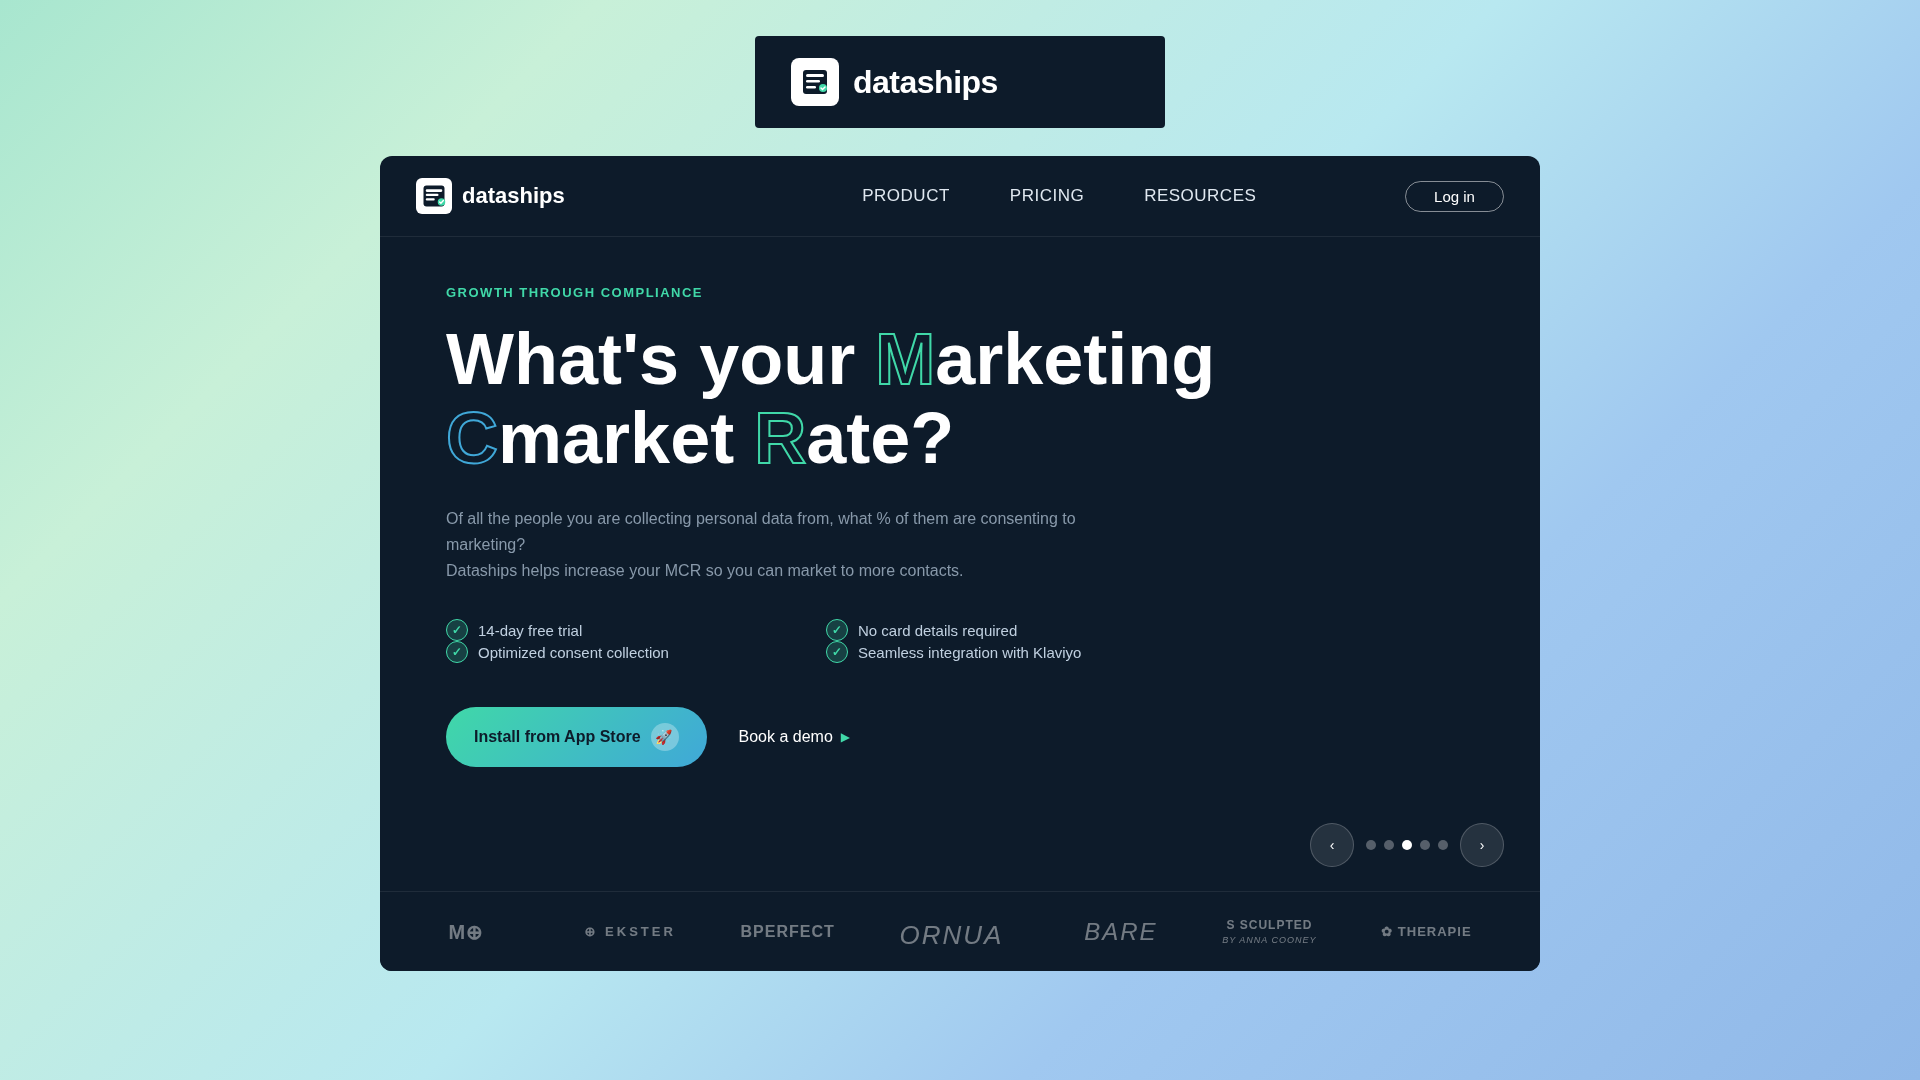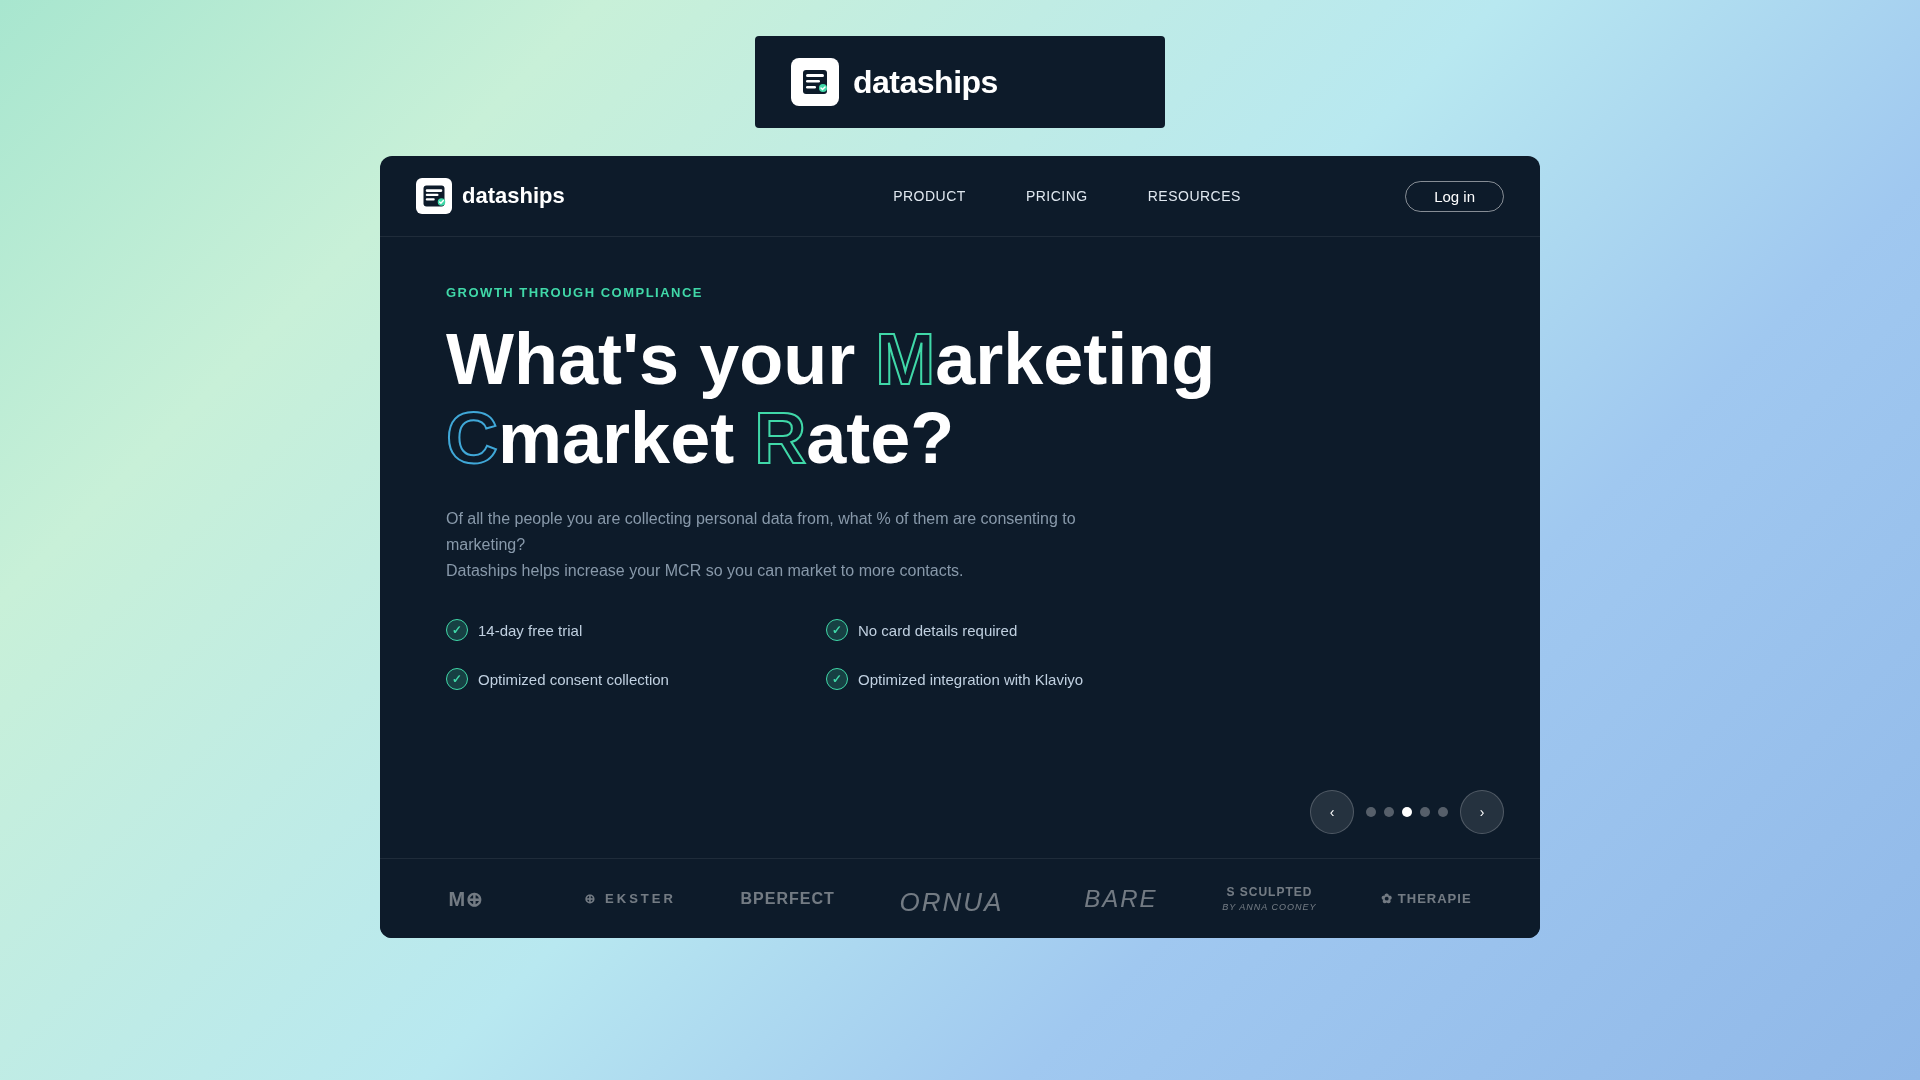"PRODUCT" .nav-link { font-size: 14px -> 17px }
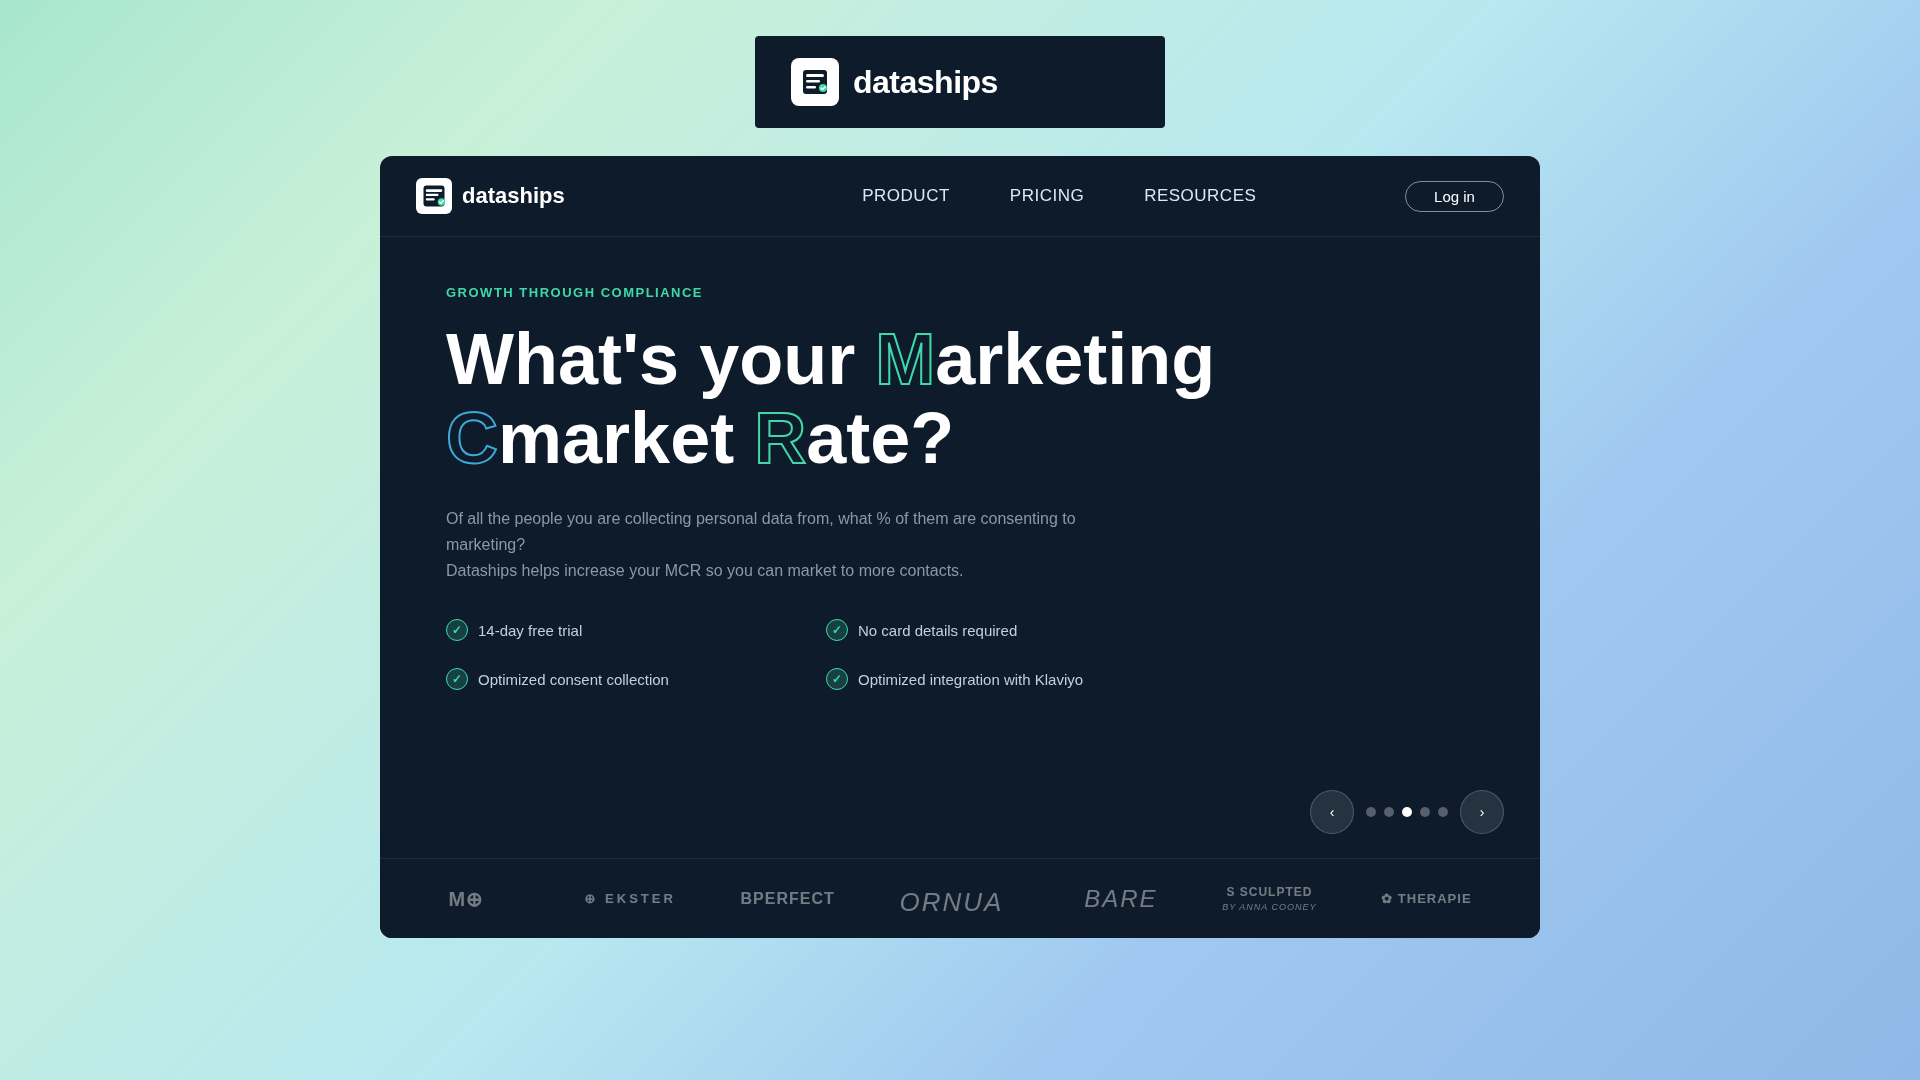"14-day free trial" .features-grid { gap: 27px 80px -> 0 80px }
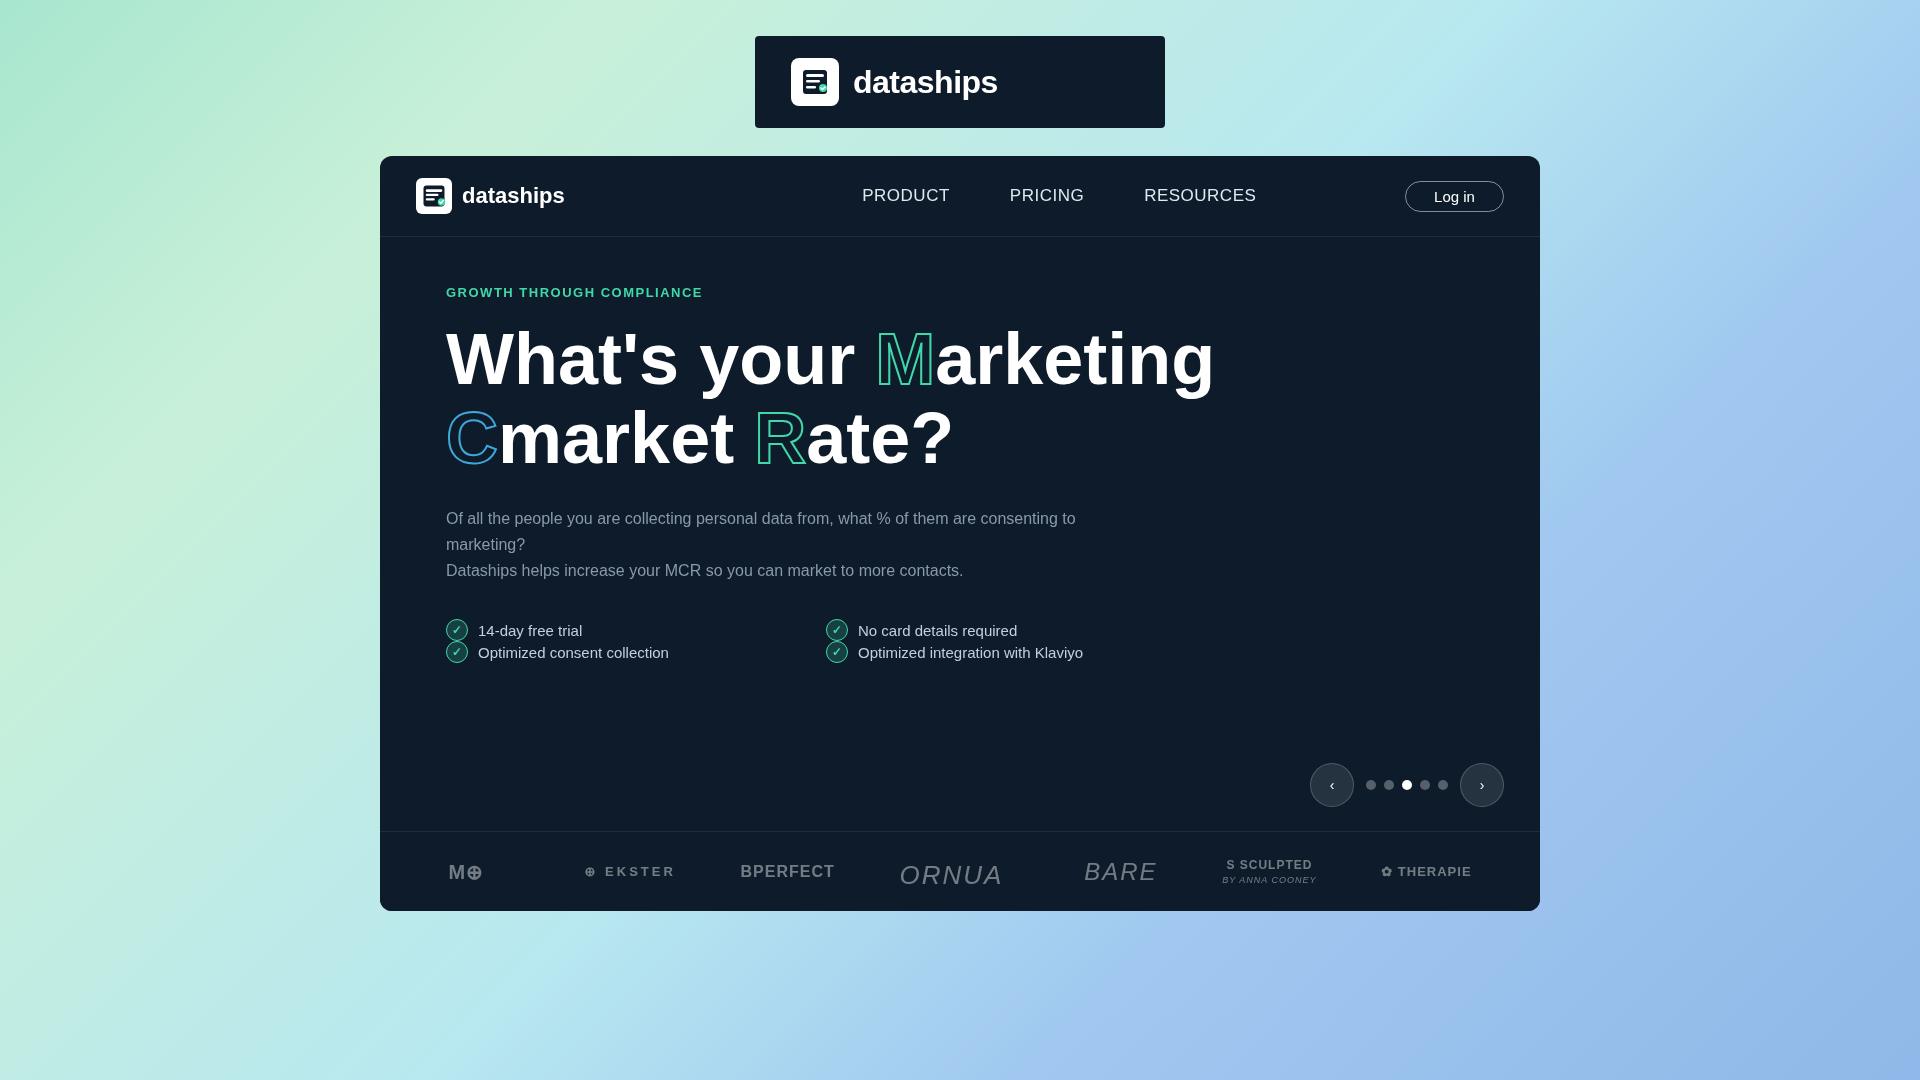"Optimized integration with Klaviyo" span { text: Optimized -> Seamless }
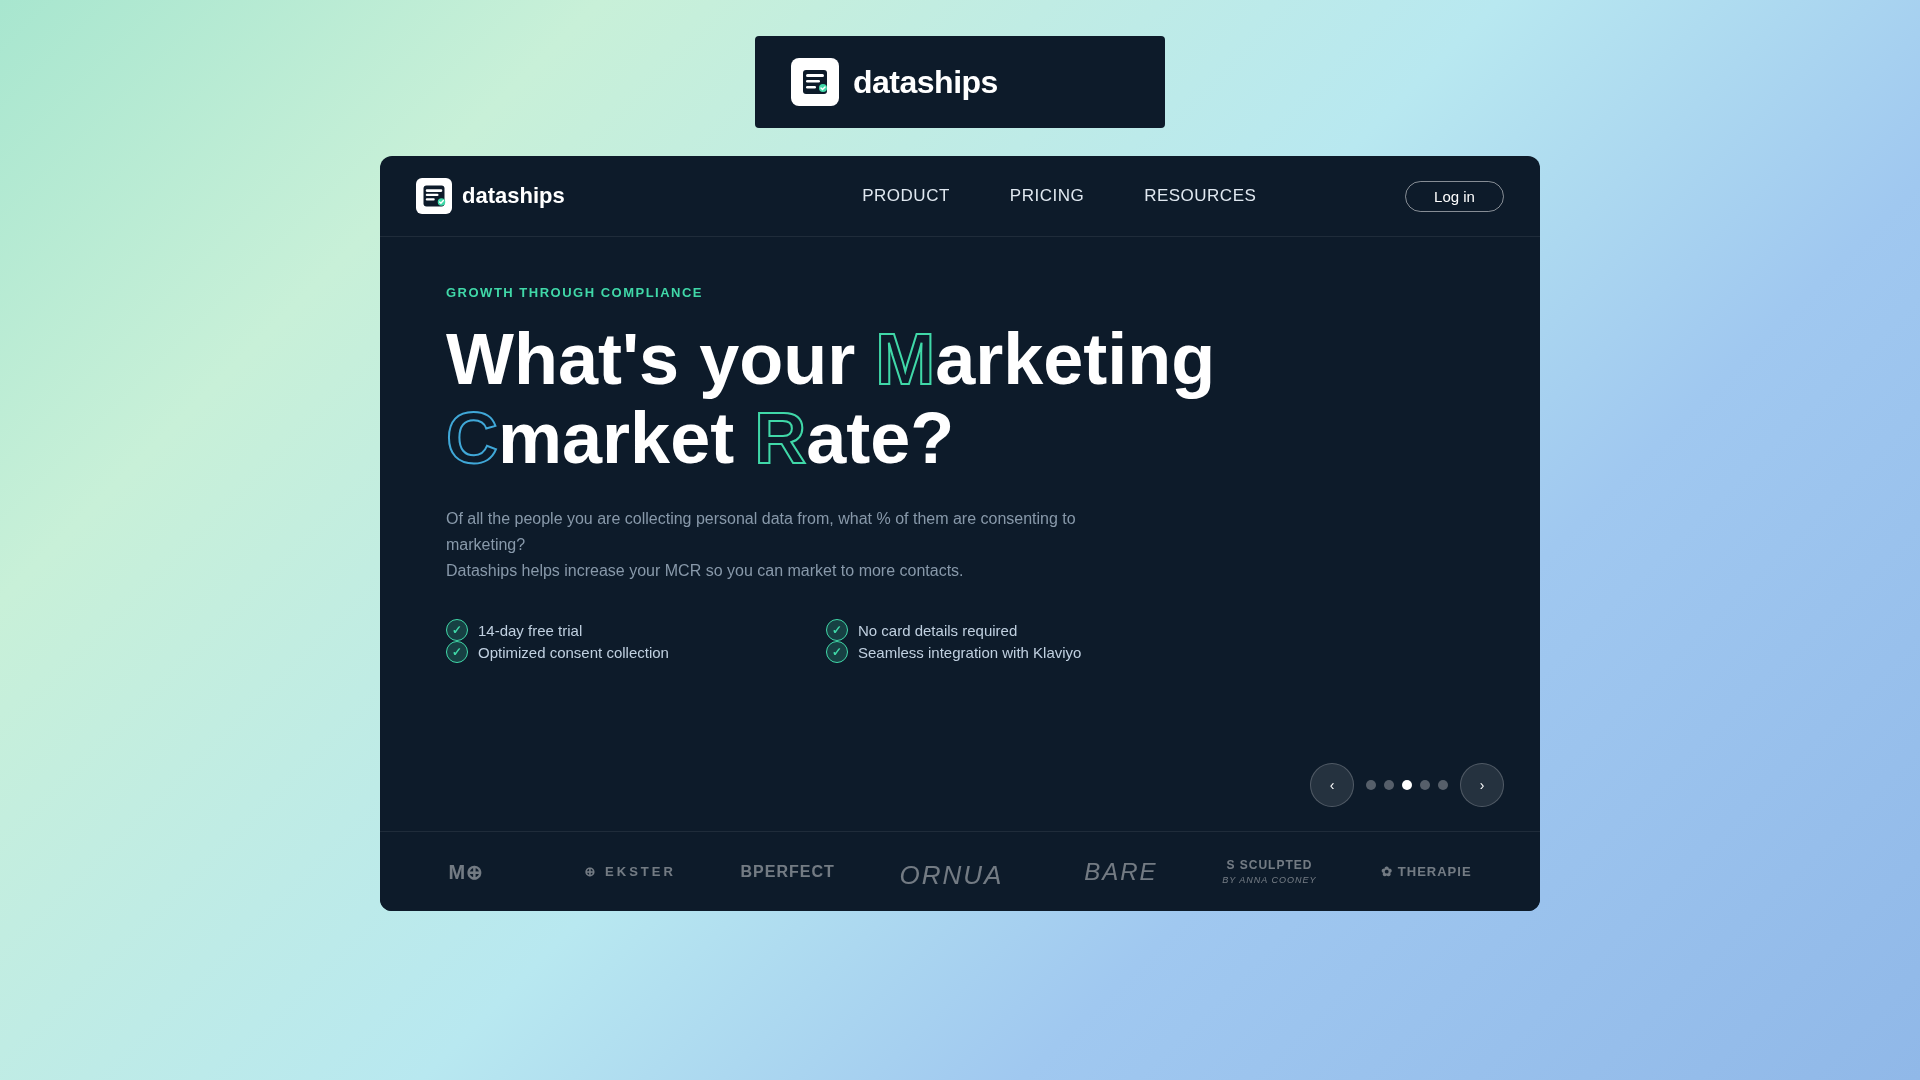"Install from App Store" div.cta-row { html: none -> <div> <button> <span>Install from App Store</span> <div>🚀</div> </button> <button> <span>Book a demo</span> </button> </div> }
